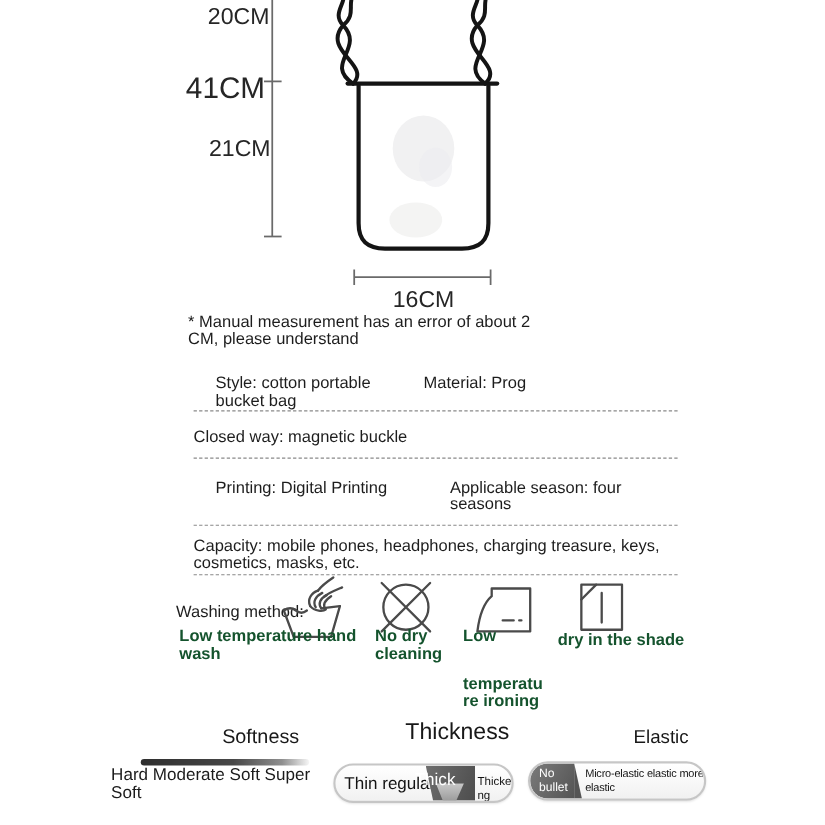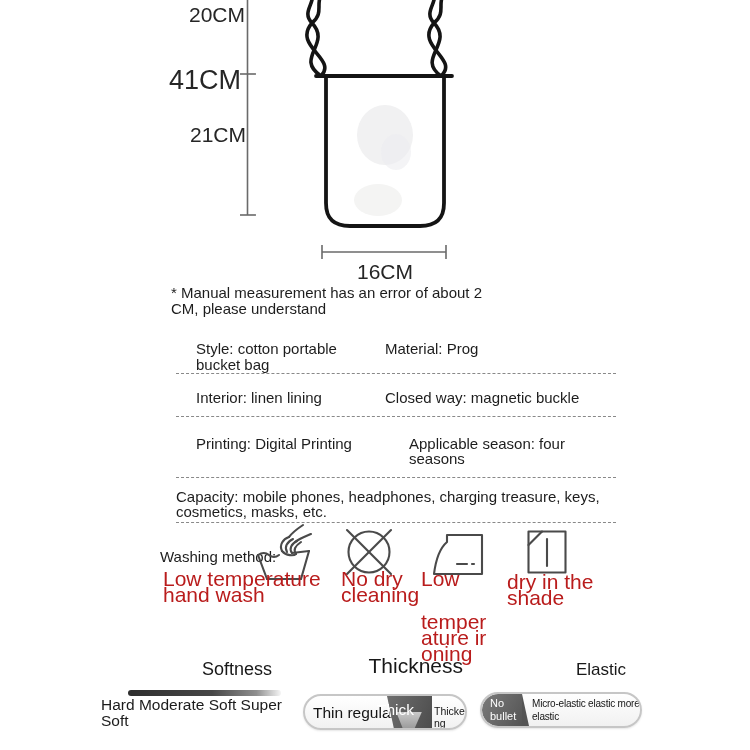"Interior: linen lining" div.cl { html: <div>Interior: linen lining</div> -> none }
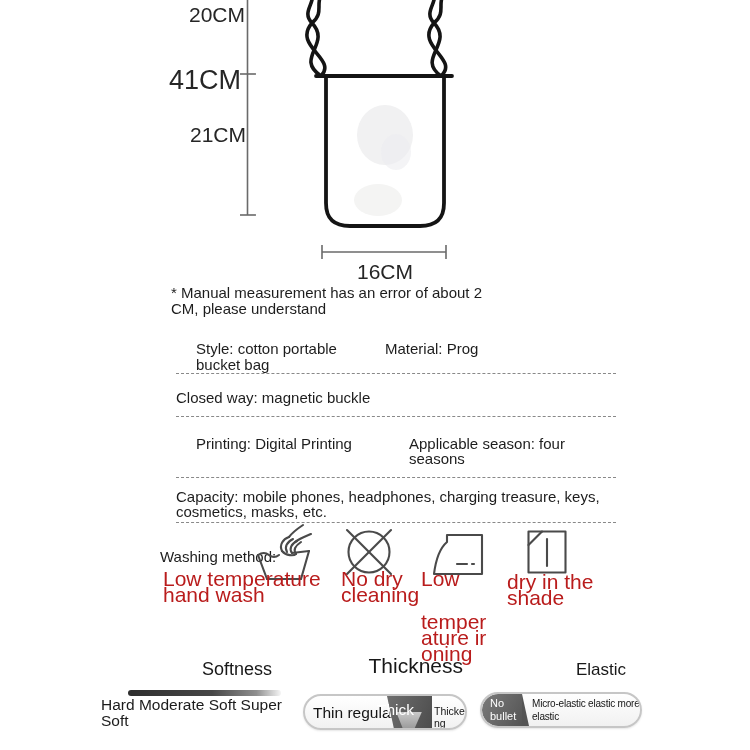"Low temperature hand wash" .wcap { color: #b91c1c -> #14532d; font-size: 21px -> 15px; font-weight: none -> bold }
